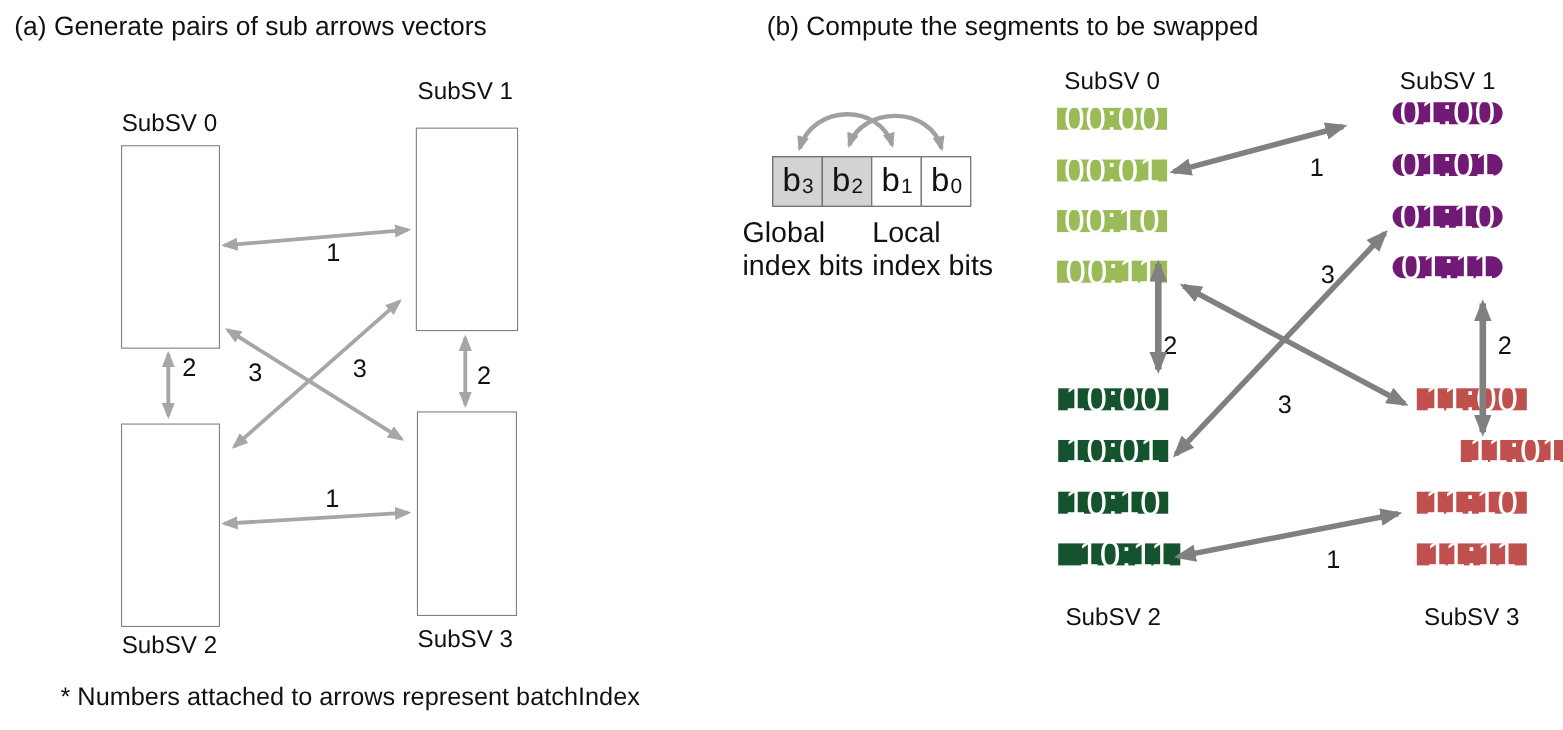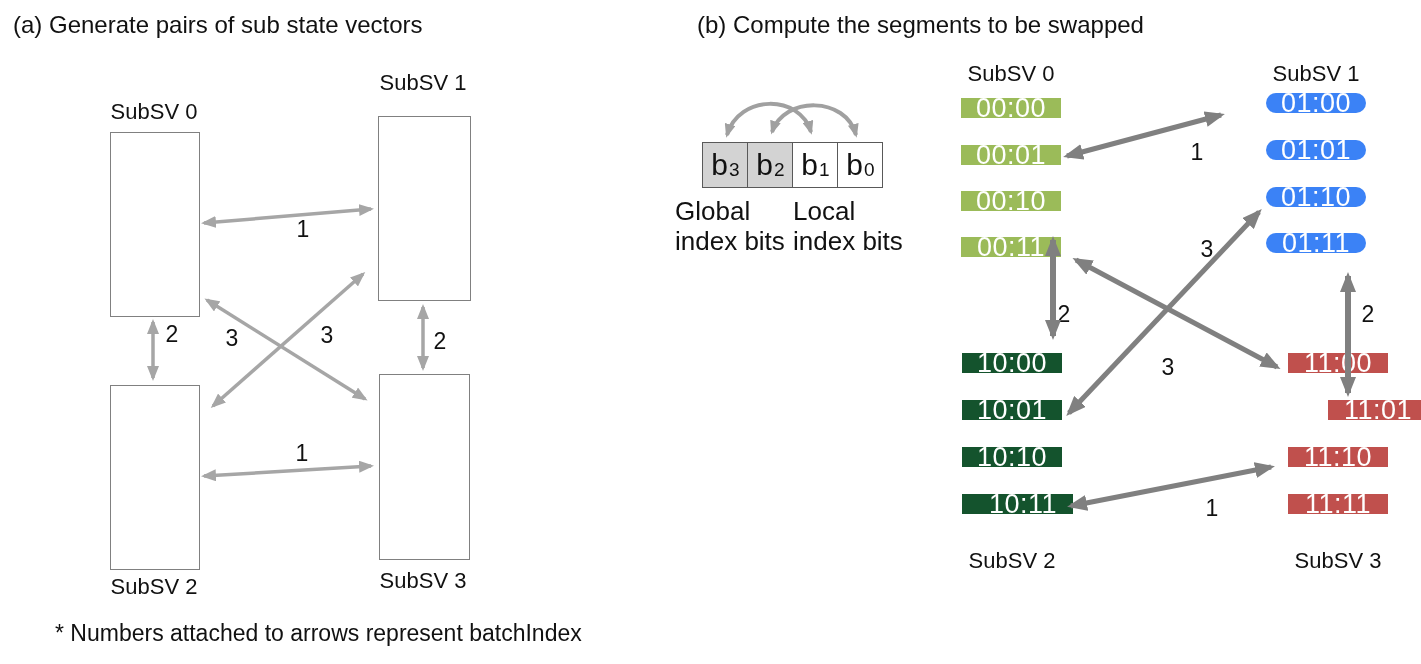"(a) Generate pairs of sub" div.title { text: state -> arrows }
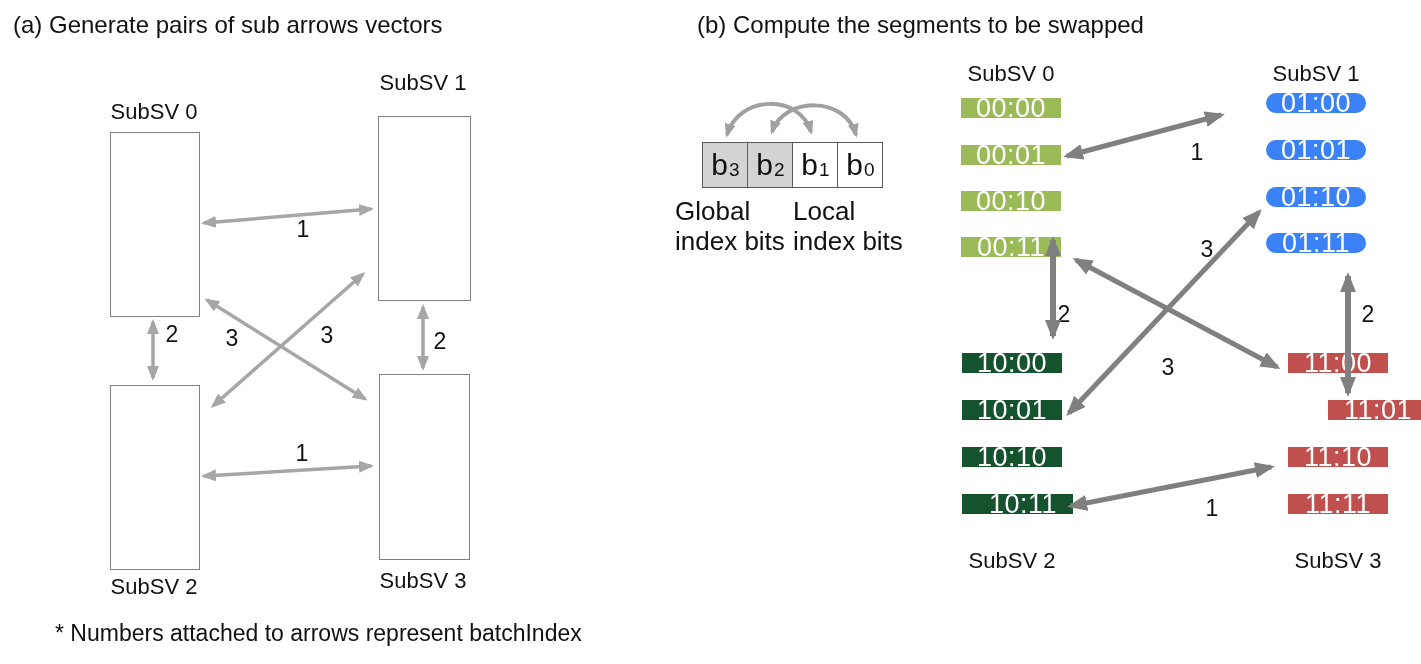"00:00" .cell { font-size: 27px -> 34px }
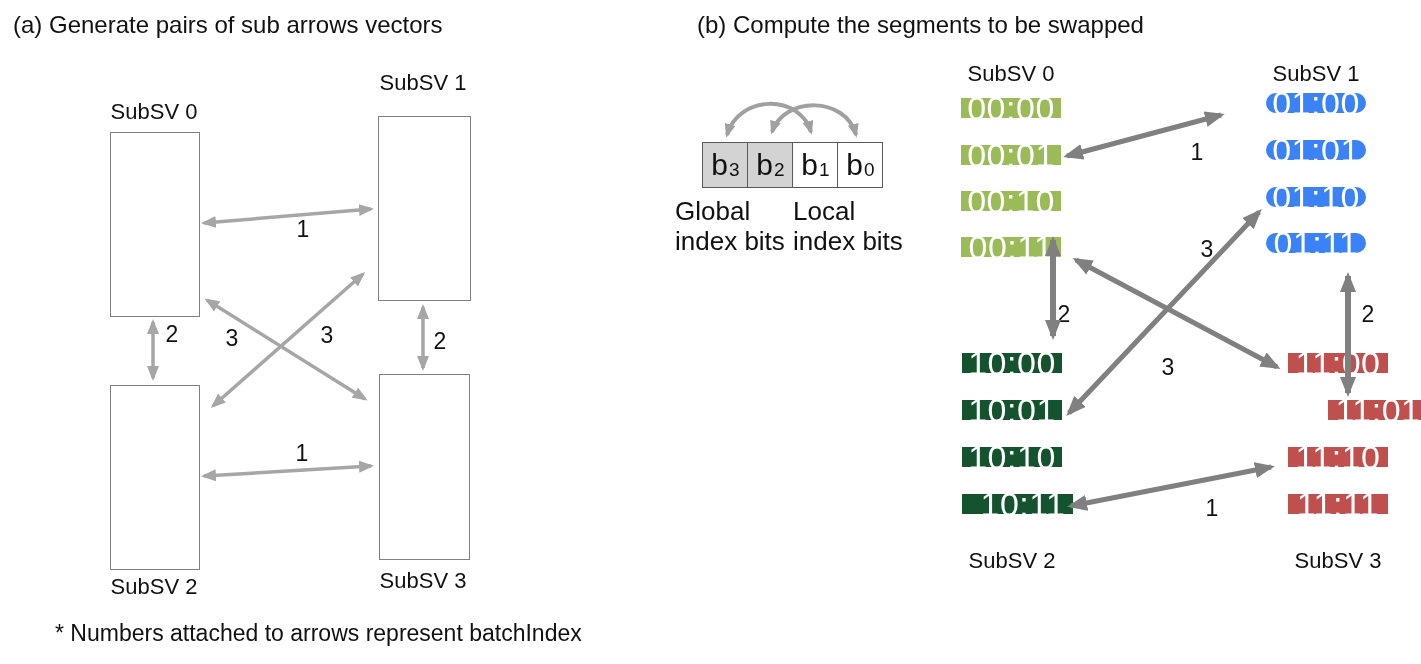"01:00" .c-orange { background: #3b82f6 -> #701a75 }
